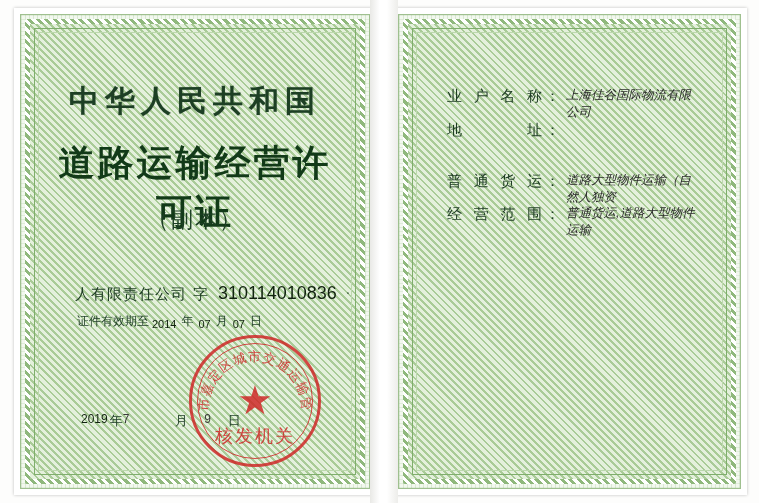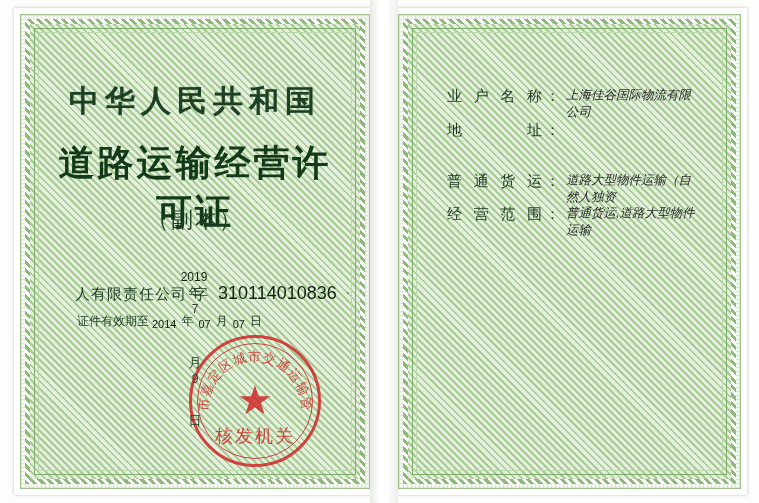"2019" .issue-date { align-items: center -> flex-start; flex-direction: column -> none }
